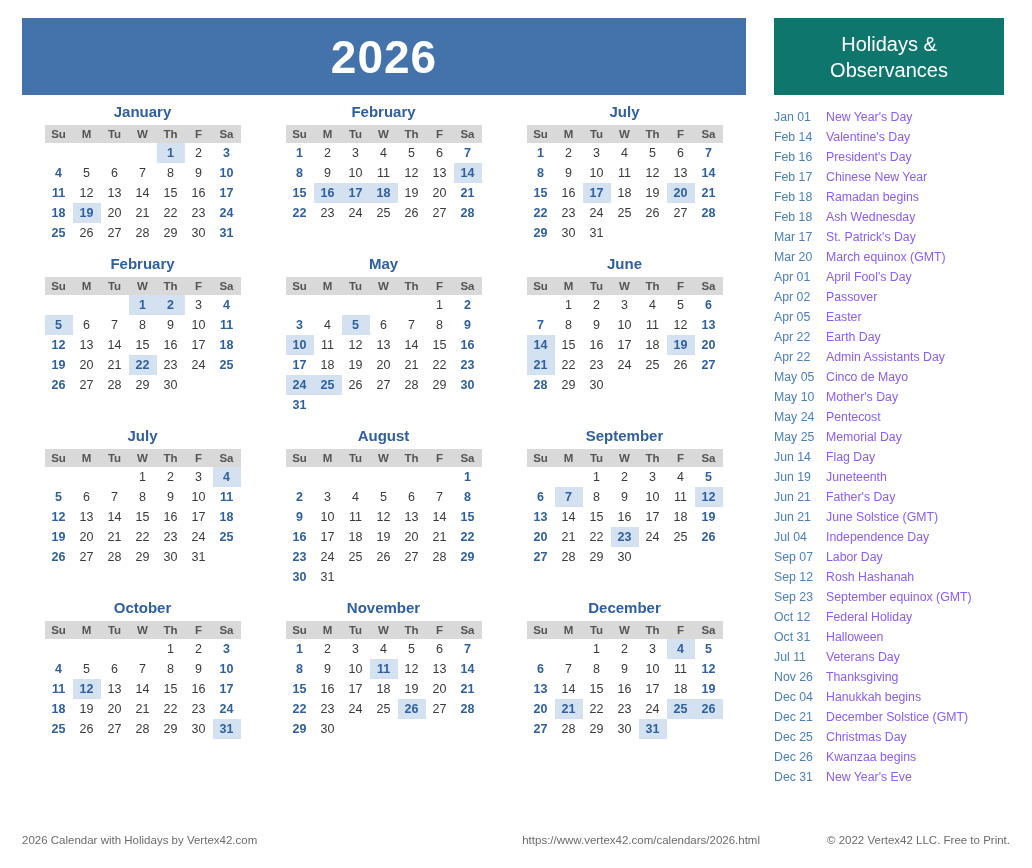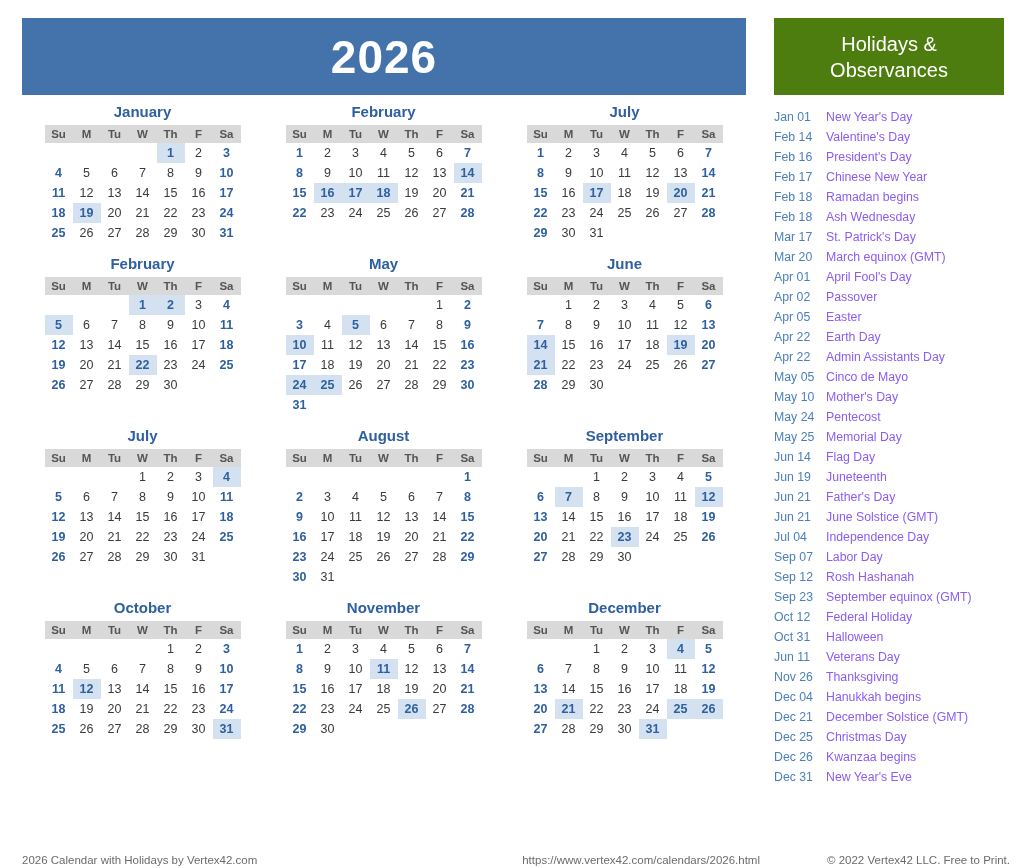"Holidays &" .holiday-banner { background: #4d7c0f -> #0f766e }
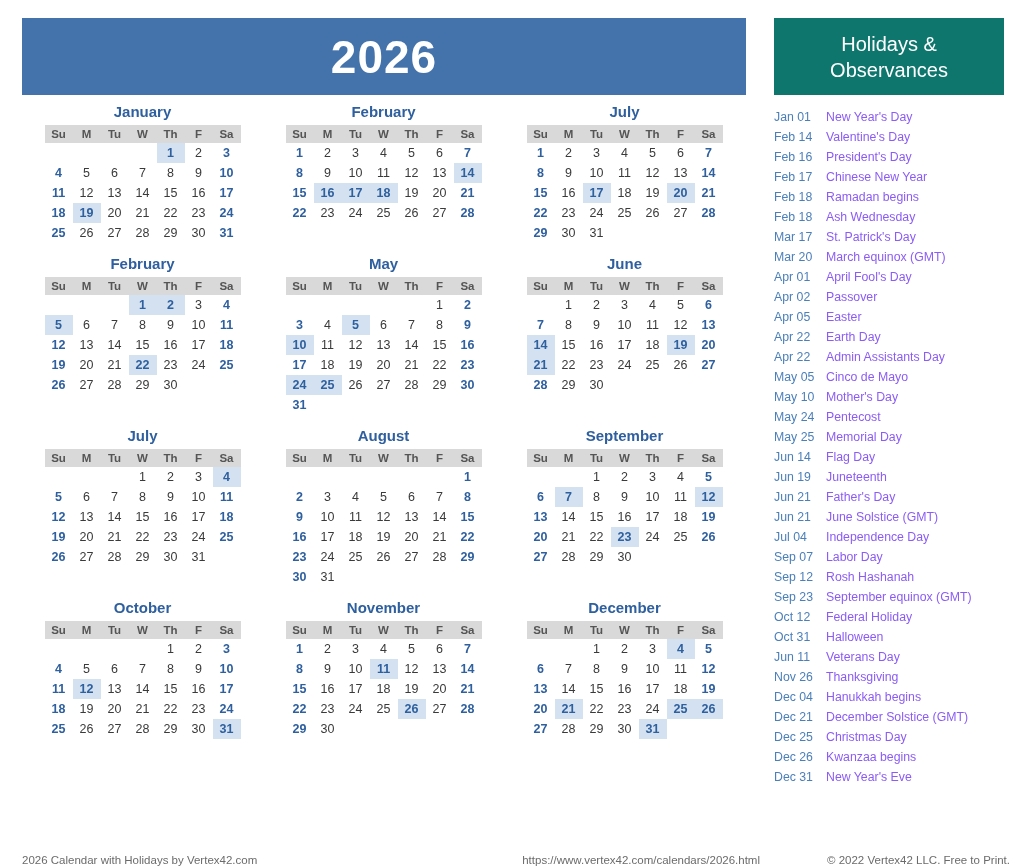"Jun 11" div.holiday-date { text: Jun -> Jul }
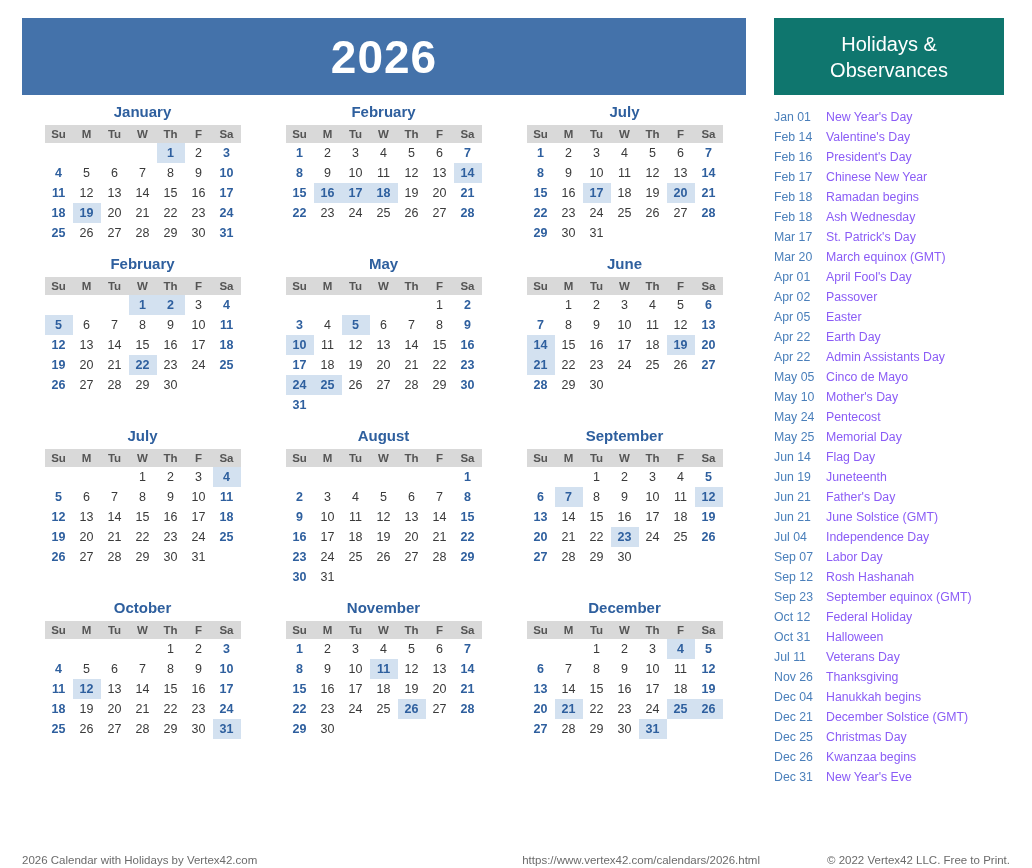"2026 Calendar with Holidays by" .footer { bottom: 2px -> 22px }
